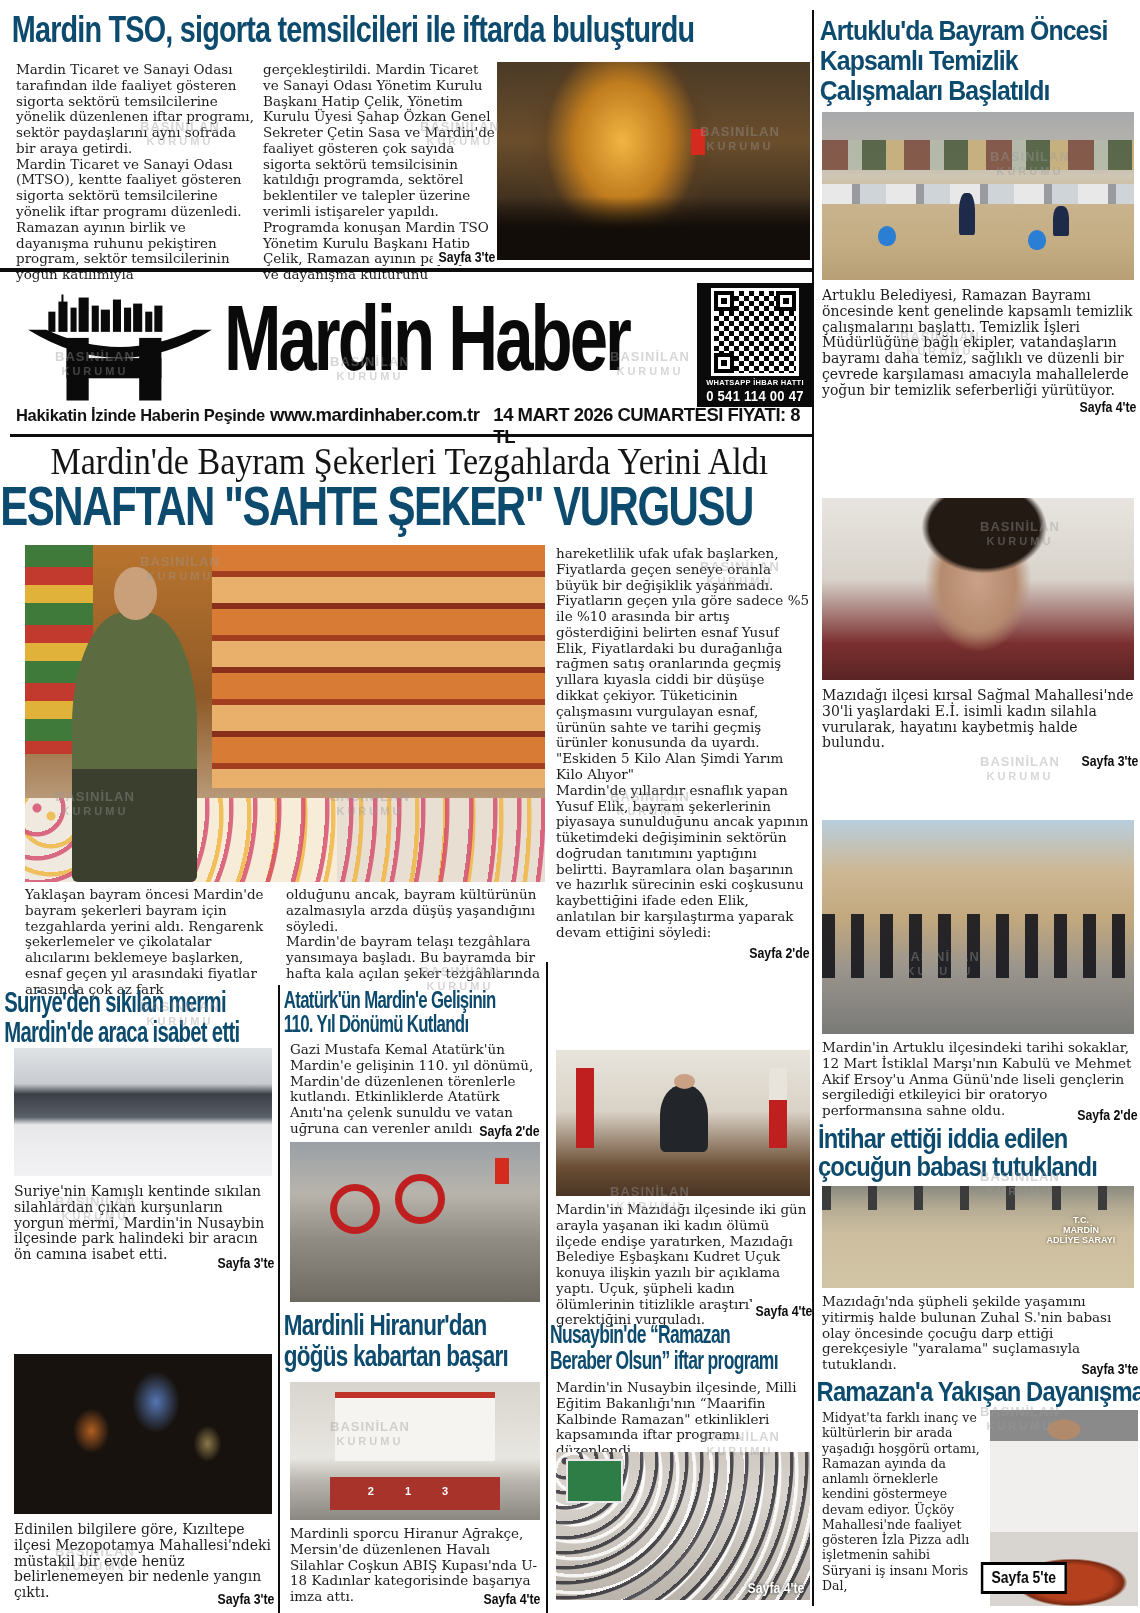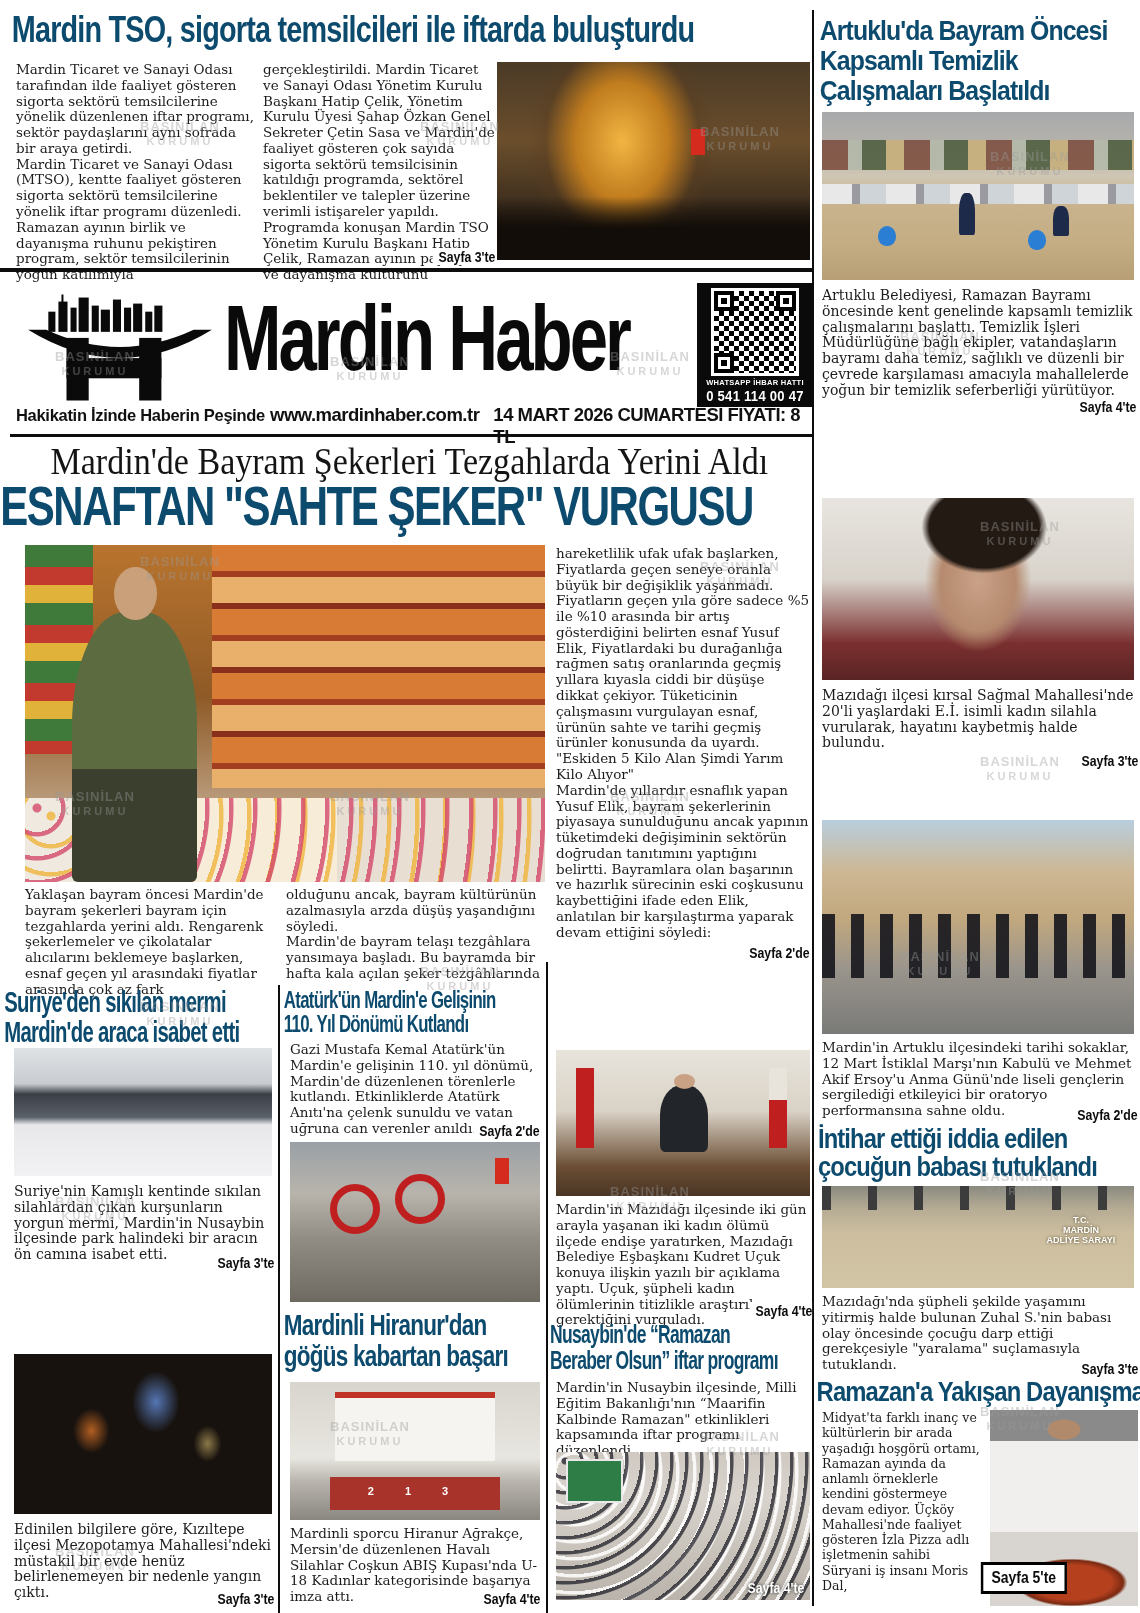"Mazıdağı ilçesi kırsal Sağmal" div.body { text: 20'li -> 30'li }
